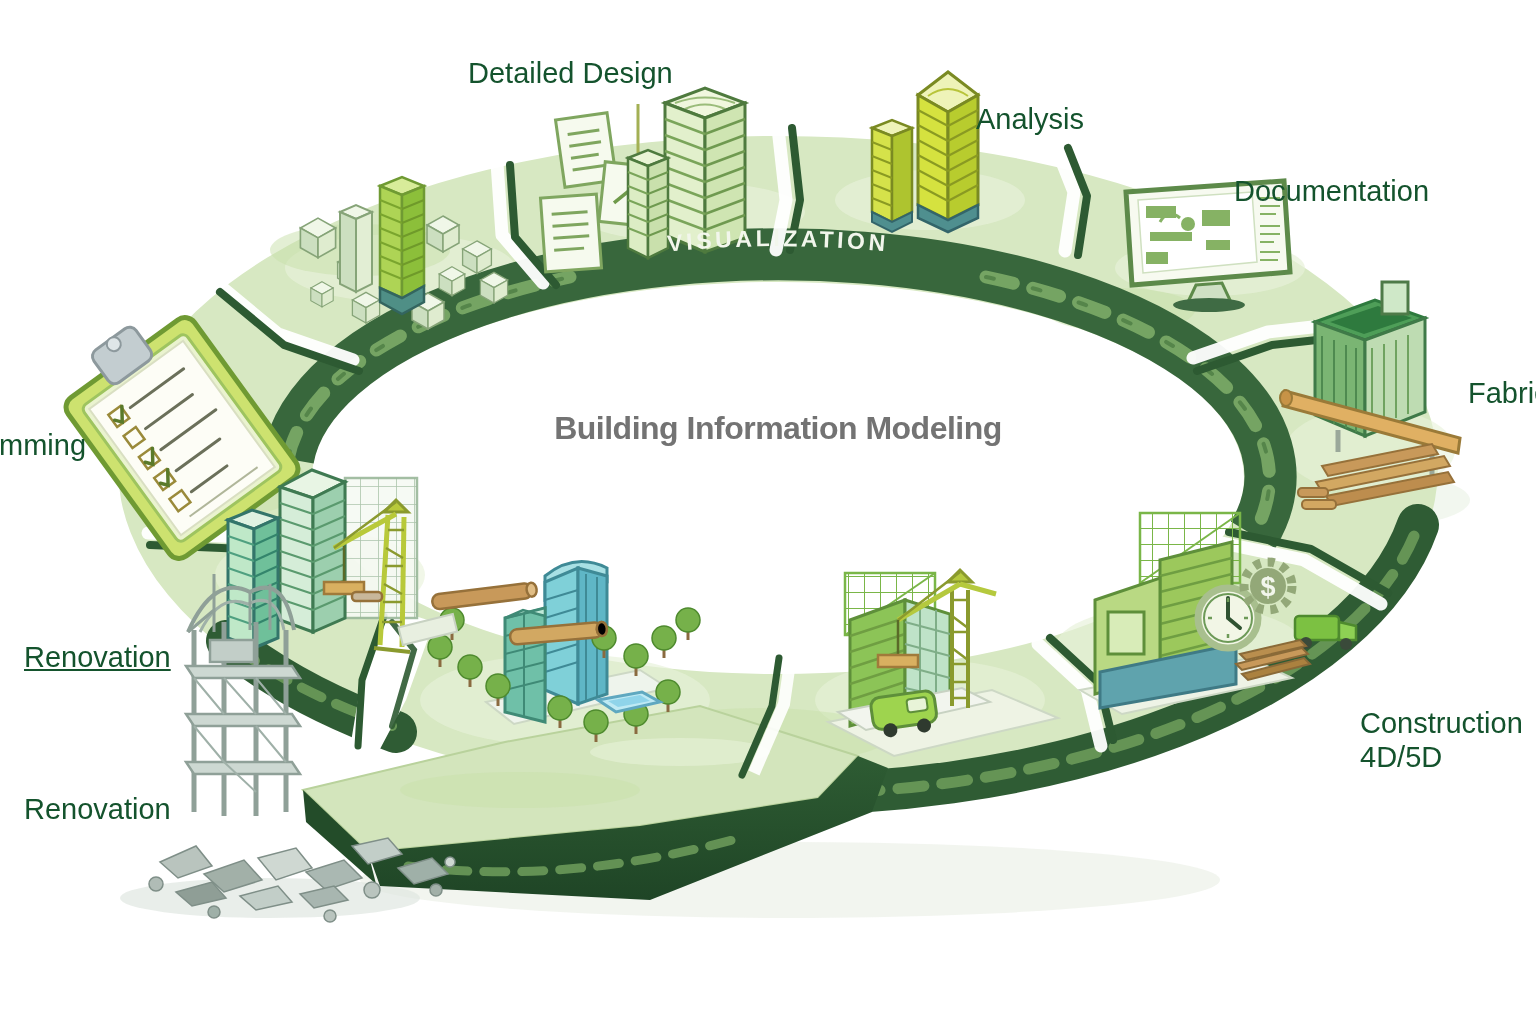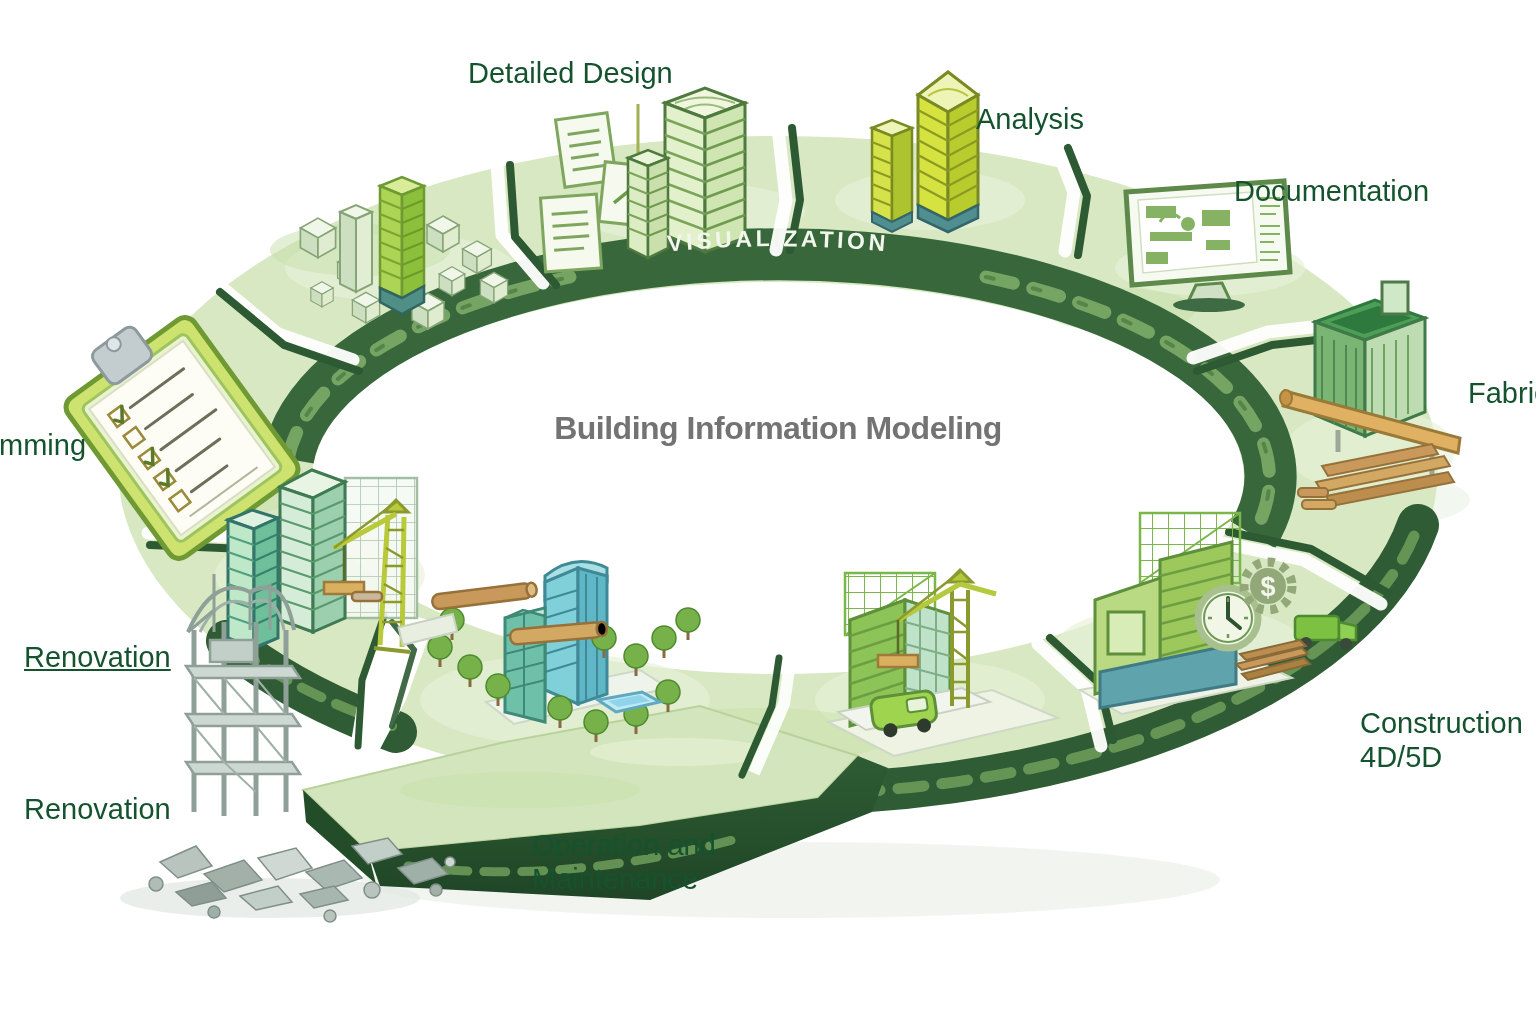"Operation and Maintenance" div.lbl { html: <div>Operation and Maintenance</div> -> none }
